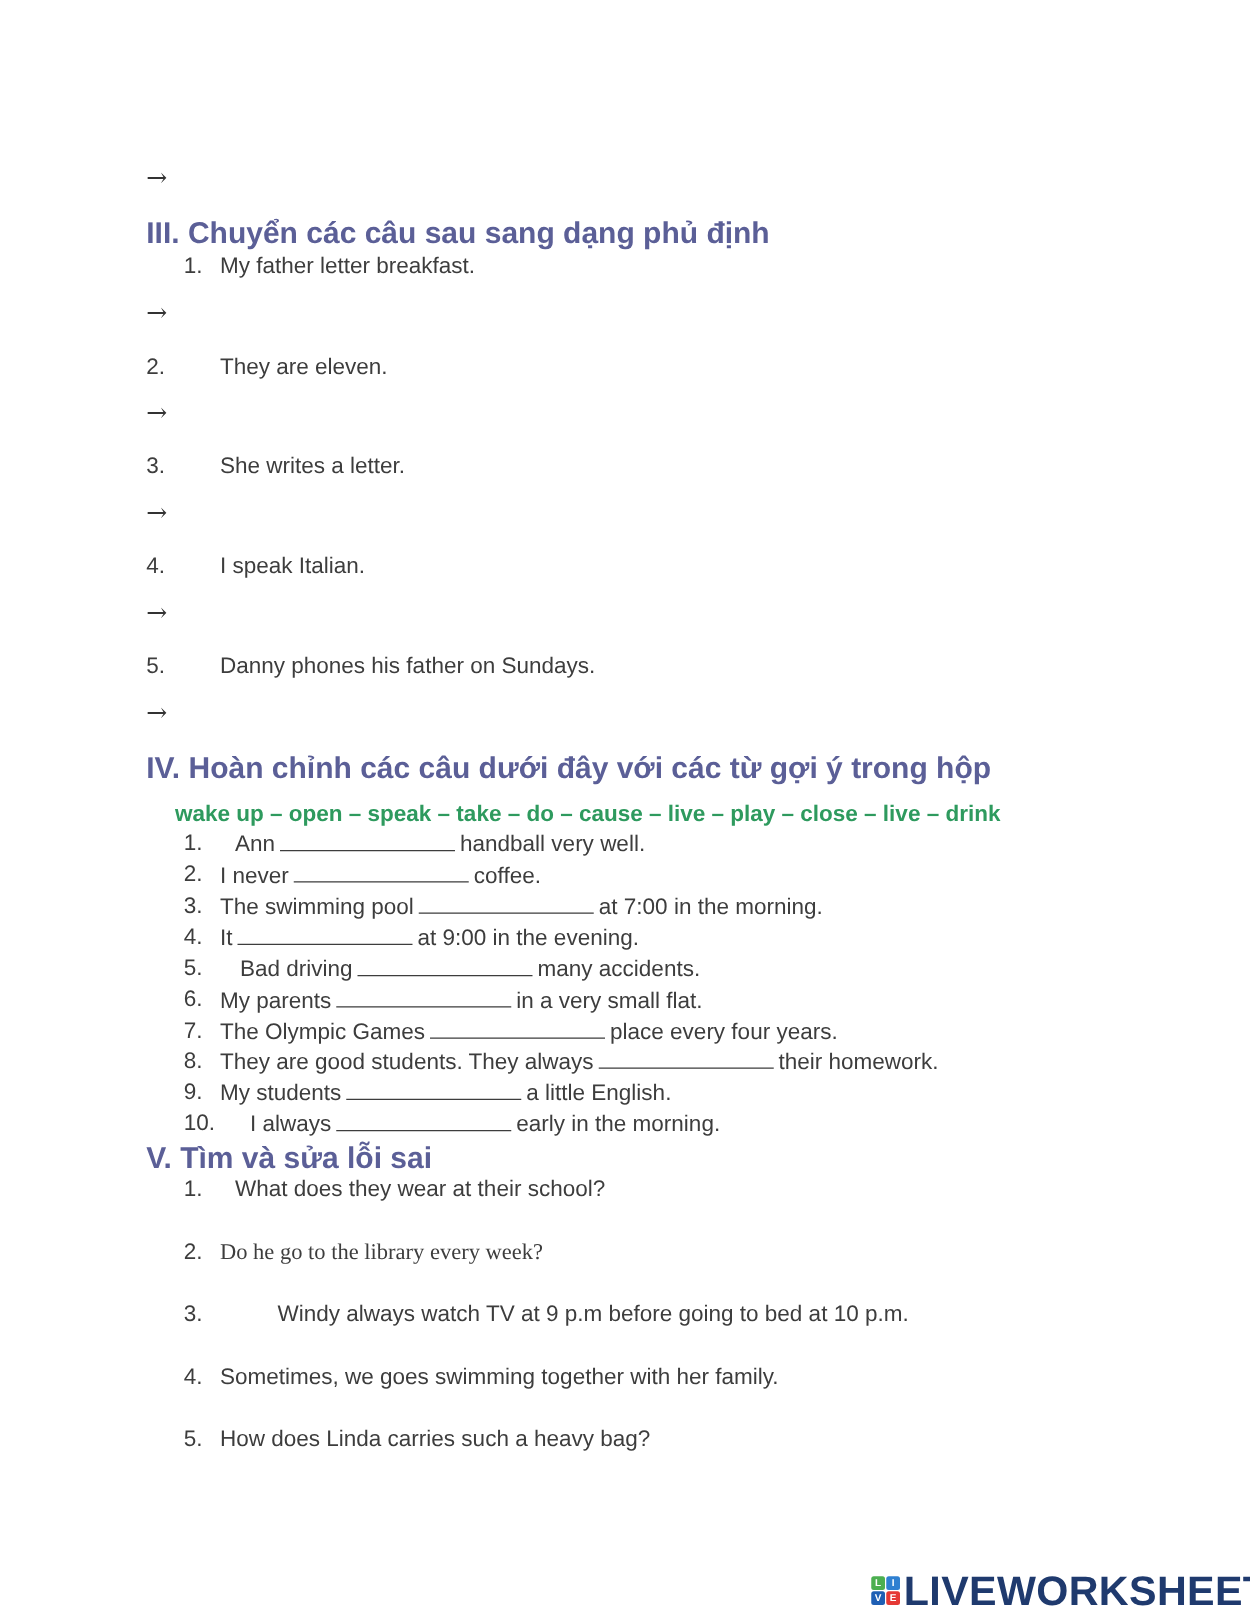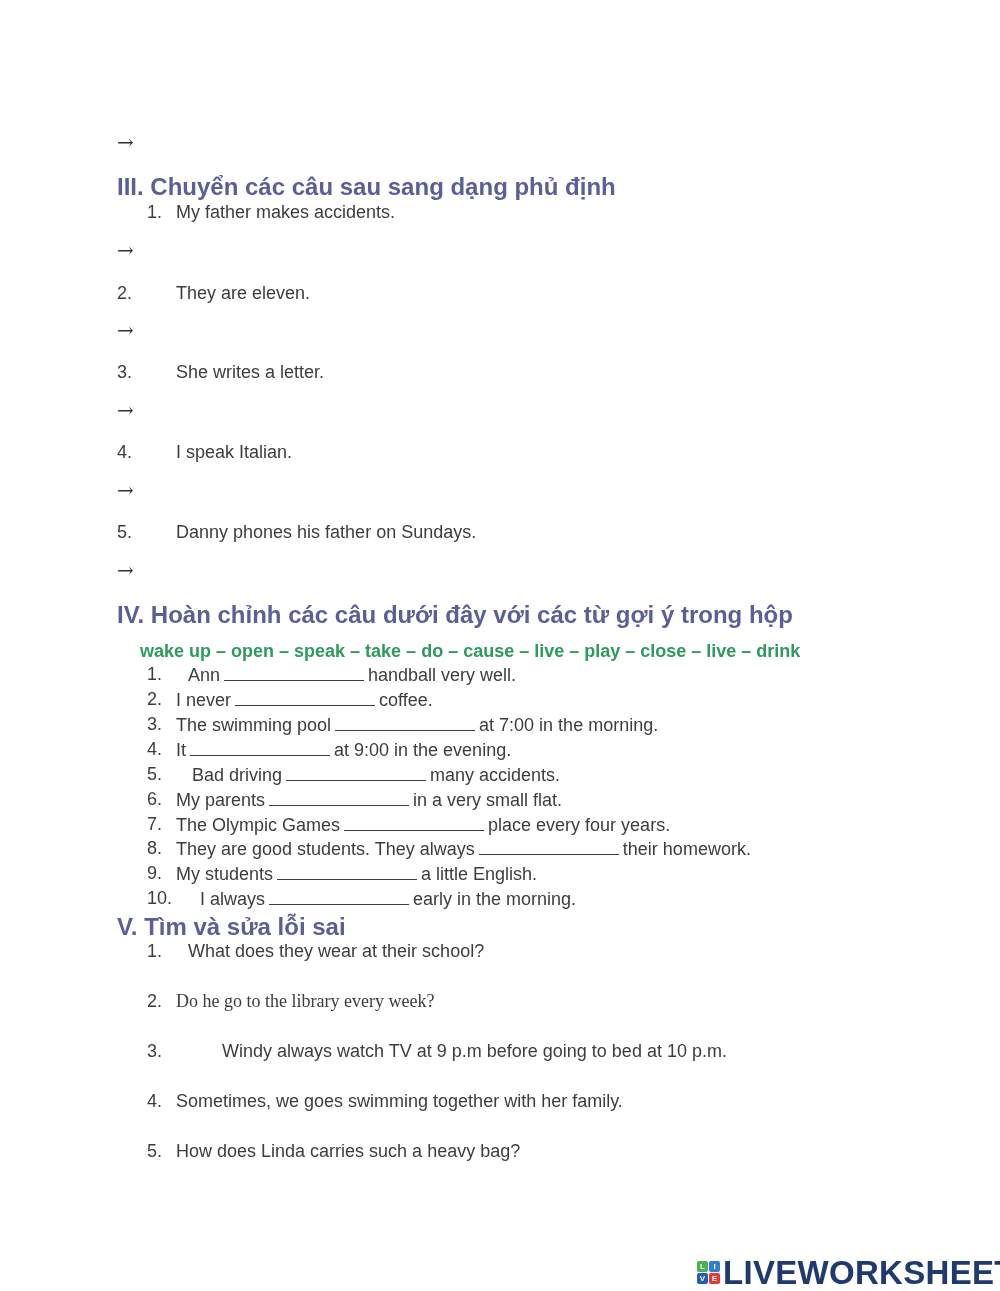"My father makes accidents." span.txt { text: makes accidents -> letter breakfast }
